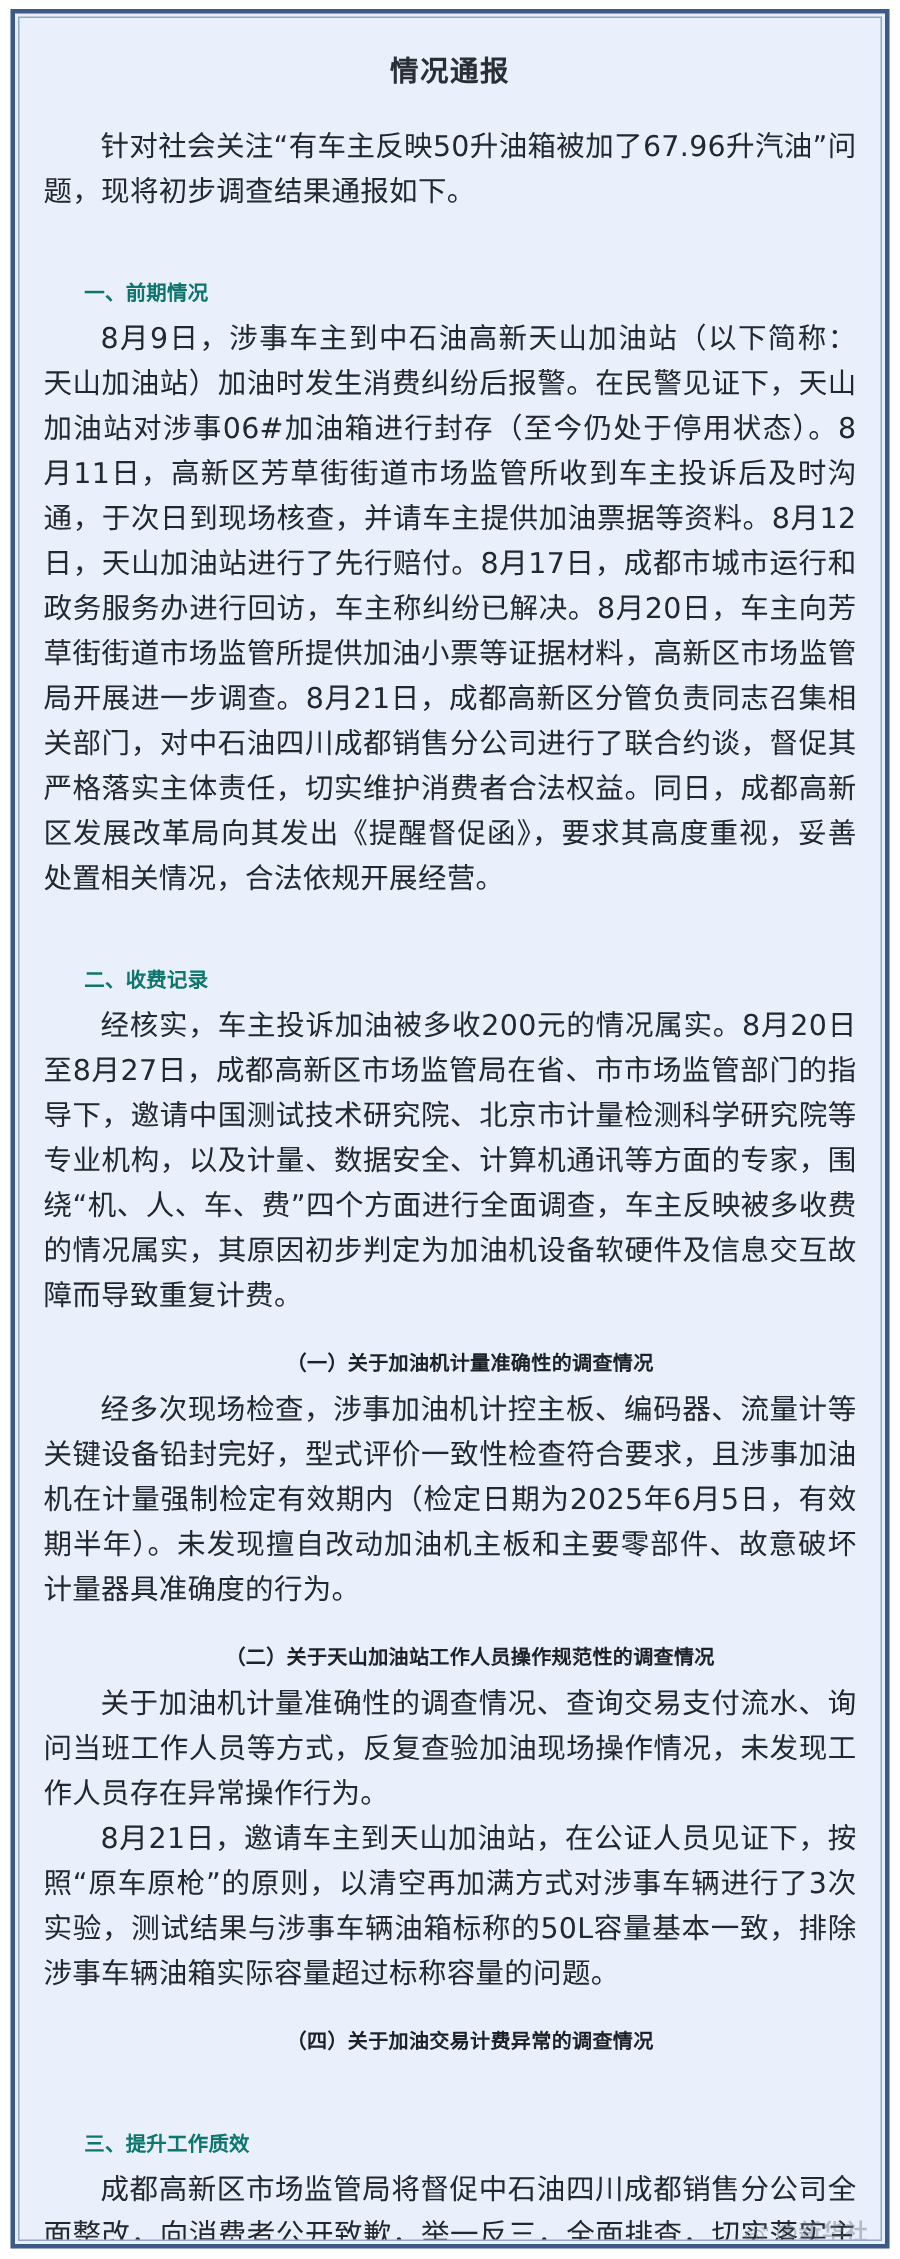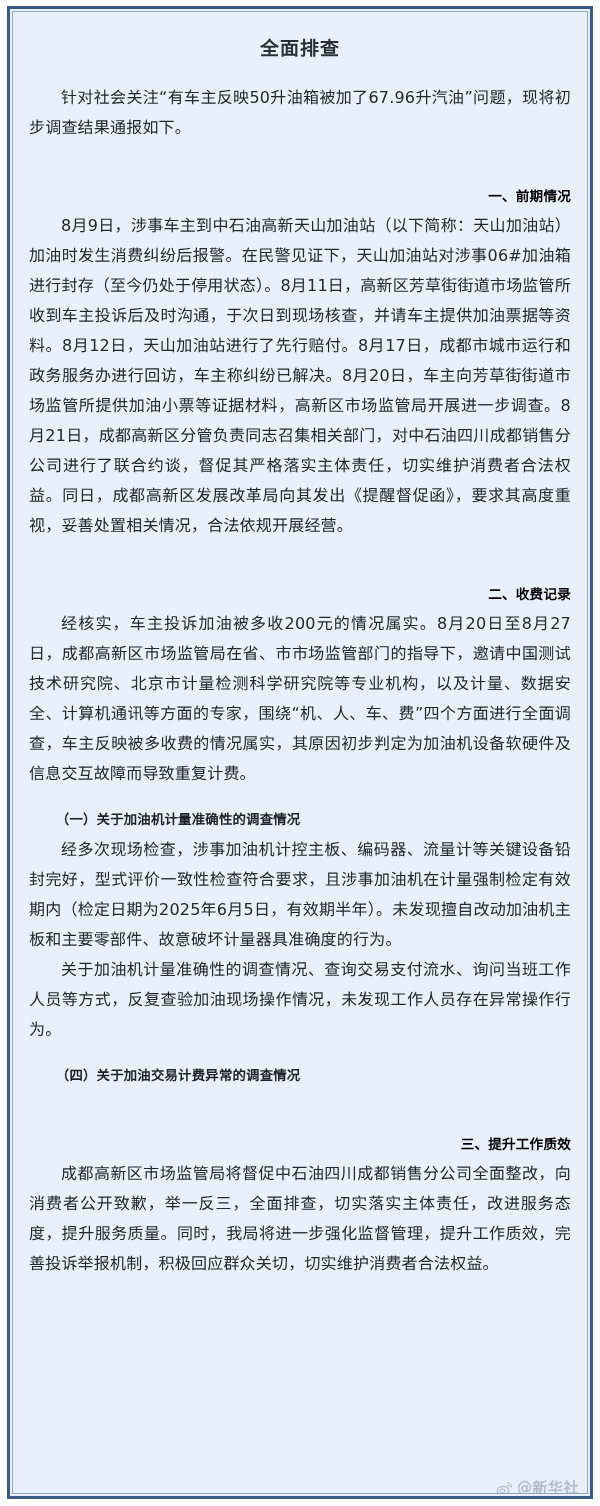"全面排查" div.doc-title { text: 全面排查 -> 情况通报 }
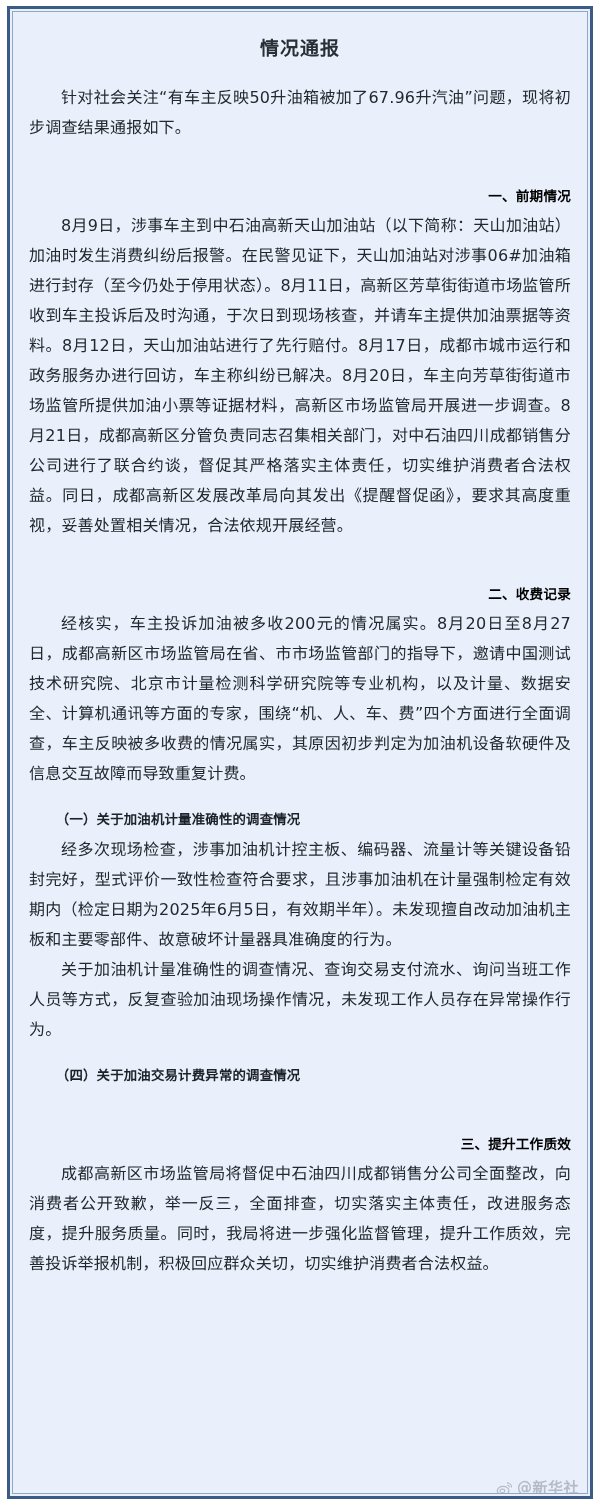"针对社会关注“有车主反映50升油箱被加了67.96升汽油”问题，现将初步调查结果" p.body-text { font-size: 16px -> 19px }
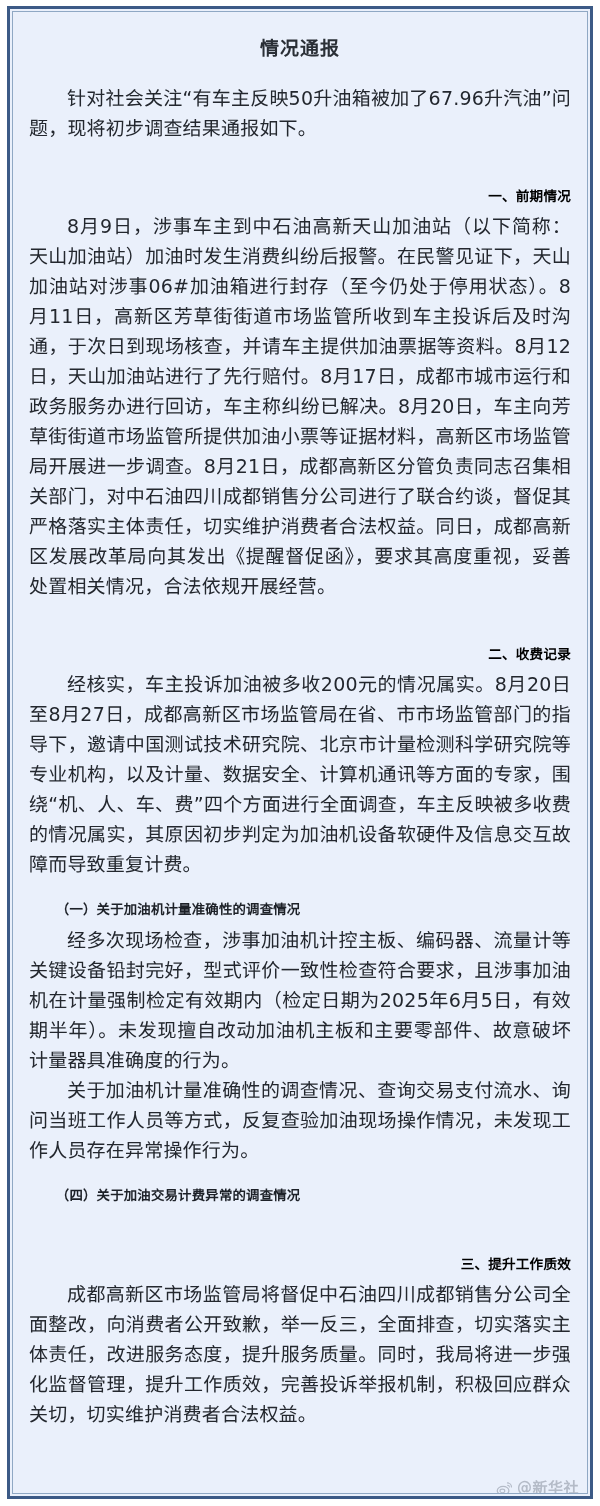"一、前期情况" h2.section-head { color: #000000 -> #0f766e; text-align: right -> none }
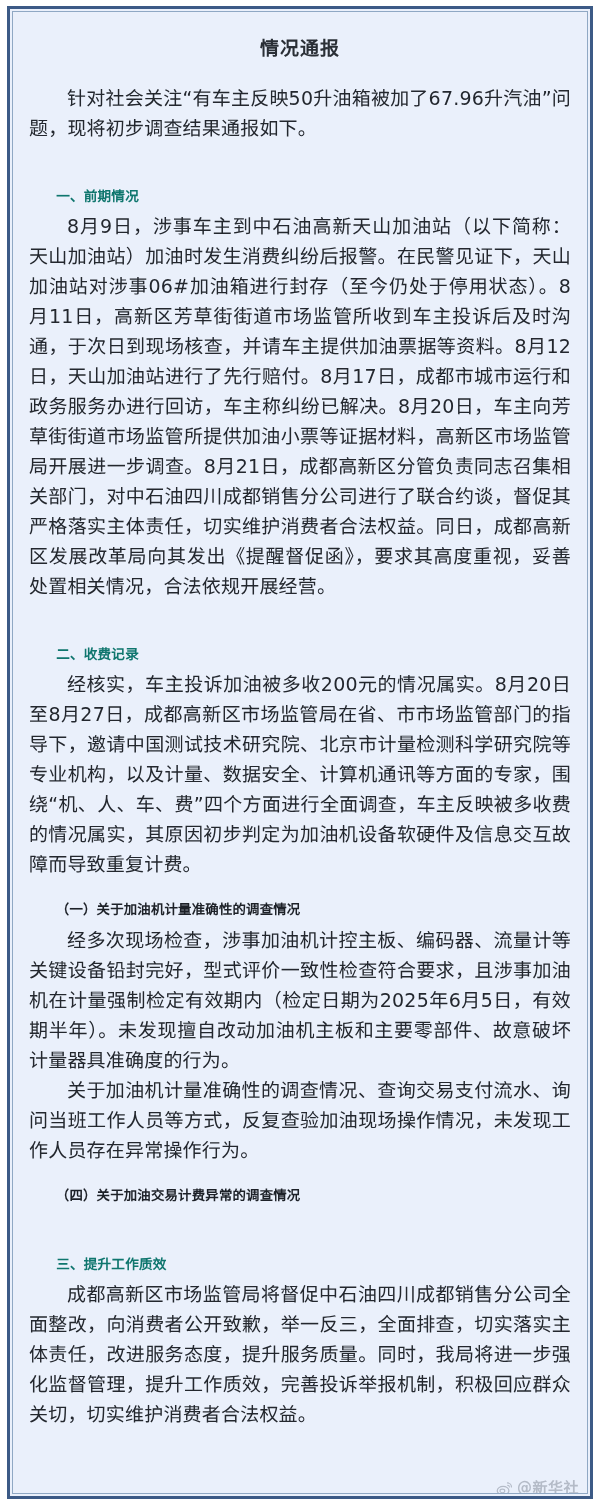"（一）关于加油机计量准确性的调查情况" h3.sub-head { text-align: none -> center }
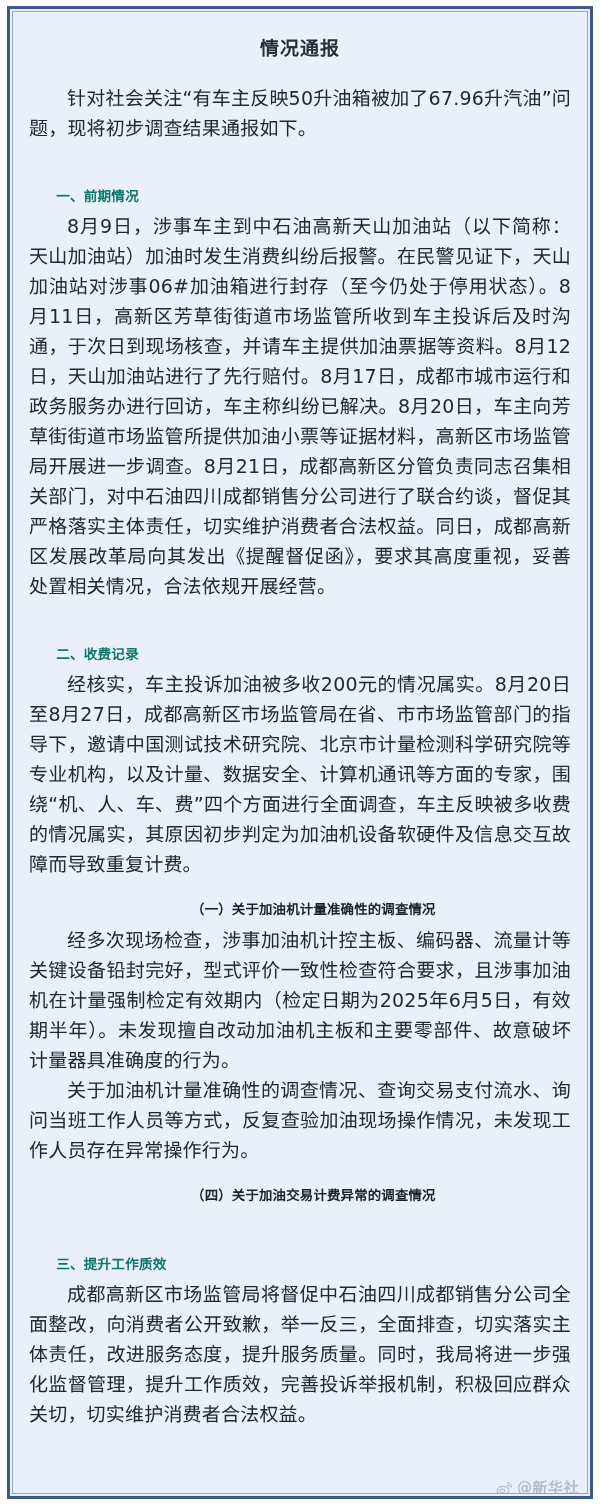"（二）关于天山加油站工作人员操作规范性的调查情况" h3.sub-head { html: none -> <h3>（二）关于天山加油站工作人员操作规范性的调查情况</h3> }
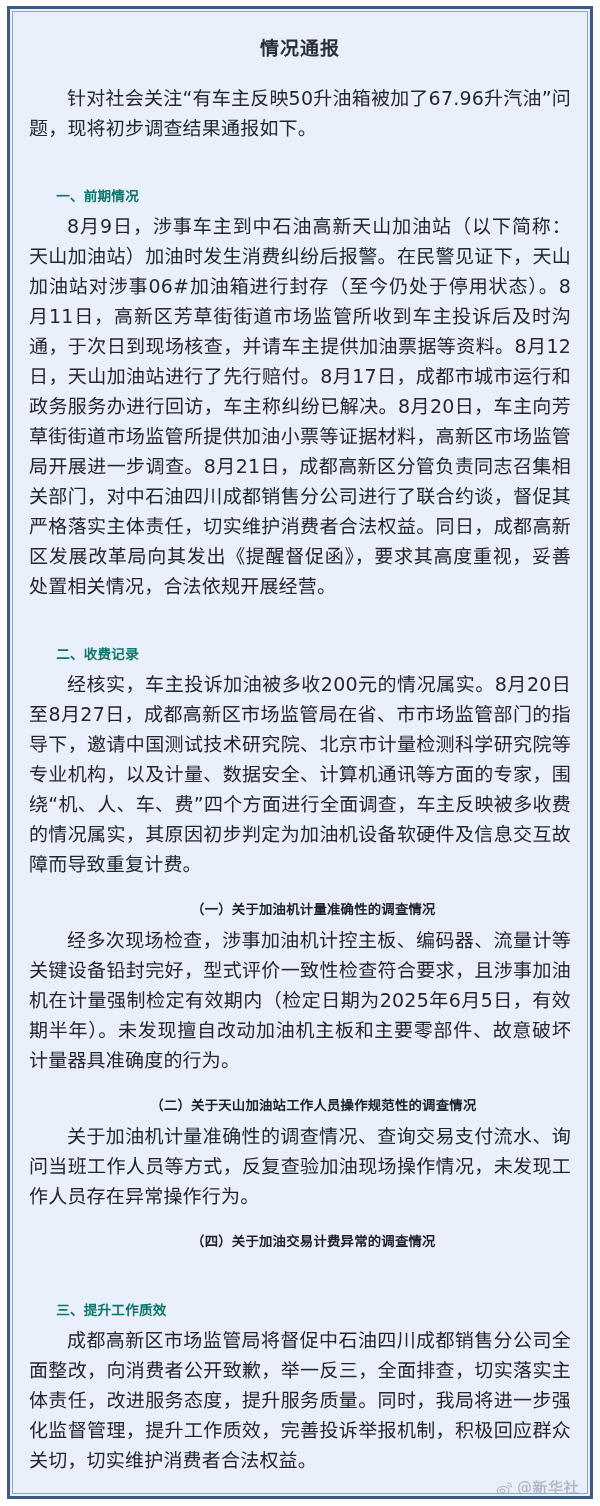"8月21日，邀请车主到天山加油站，在公证人员见证下，按照“原车原枪”的原则，以清" p.body-text { html: none -> <p>8月21日，邀请车主到天山加油站，在公证人员见证下，按照“原车原枪”的原则，以清空再加满方式对涉事车辆进行了3次实验，测试结果与涉事车辆油箱标称的50L容量基本一致，排除涉事车辆油箱实际容量超过标称容量的问题。</p> }
